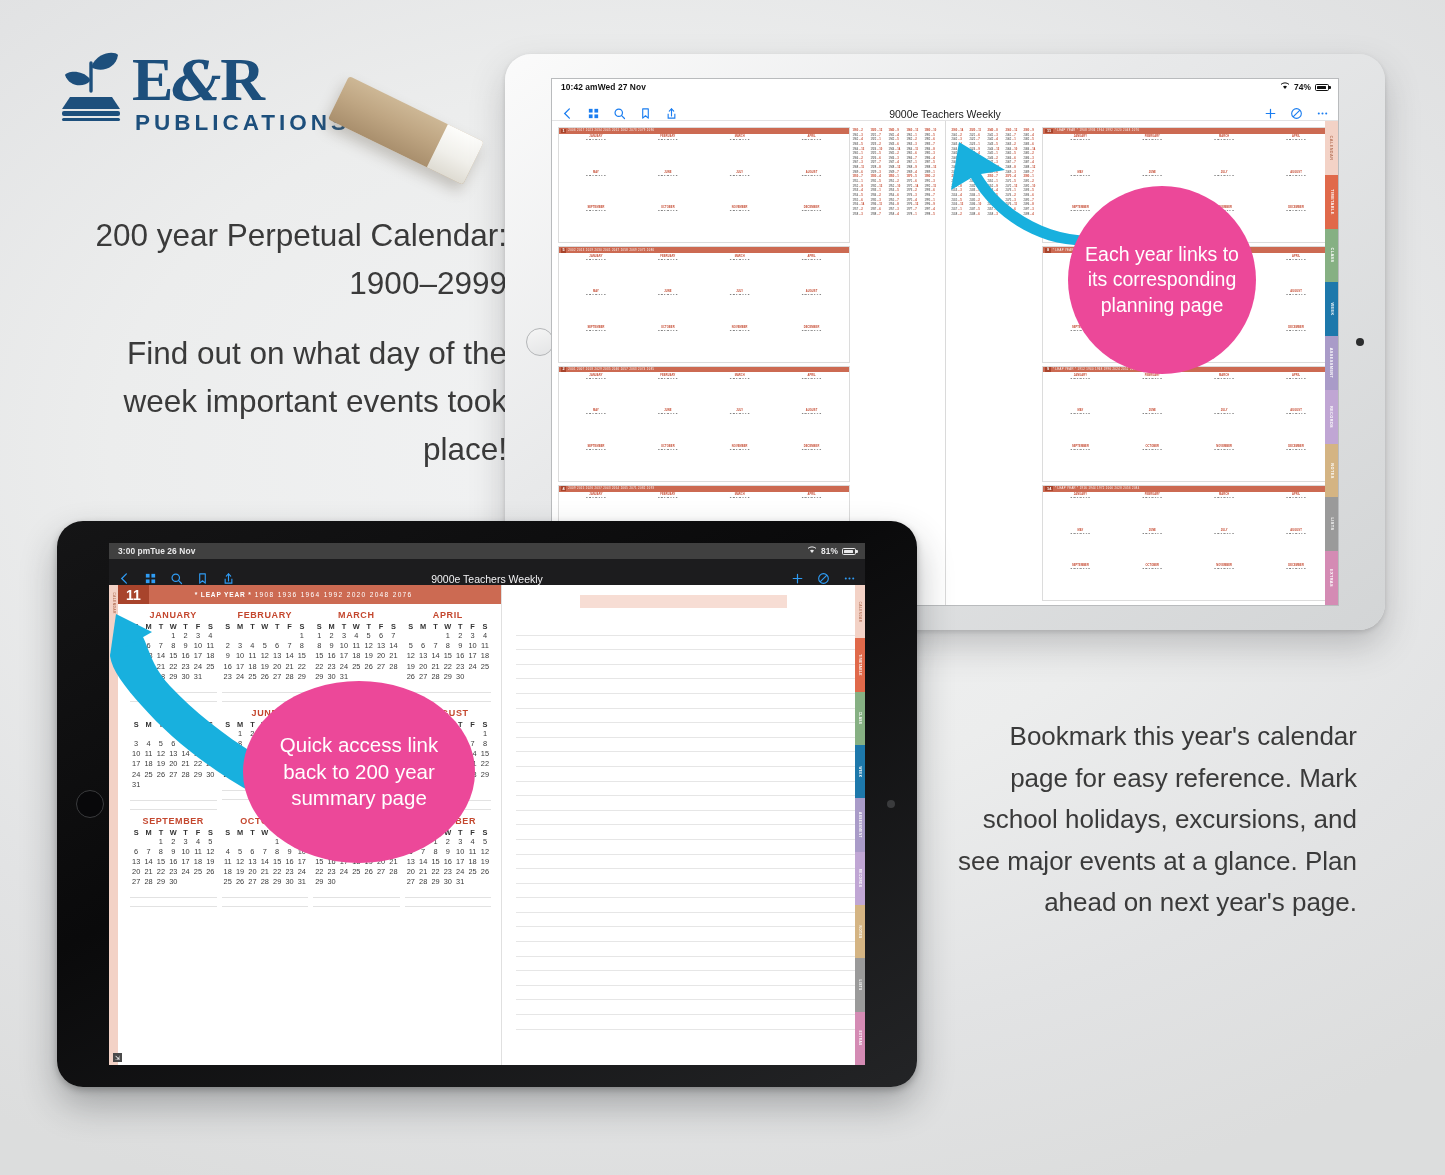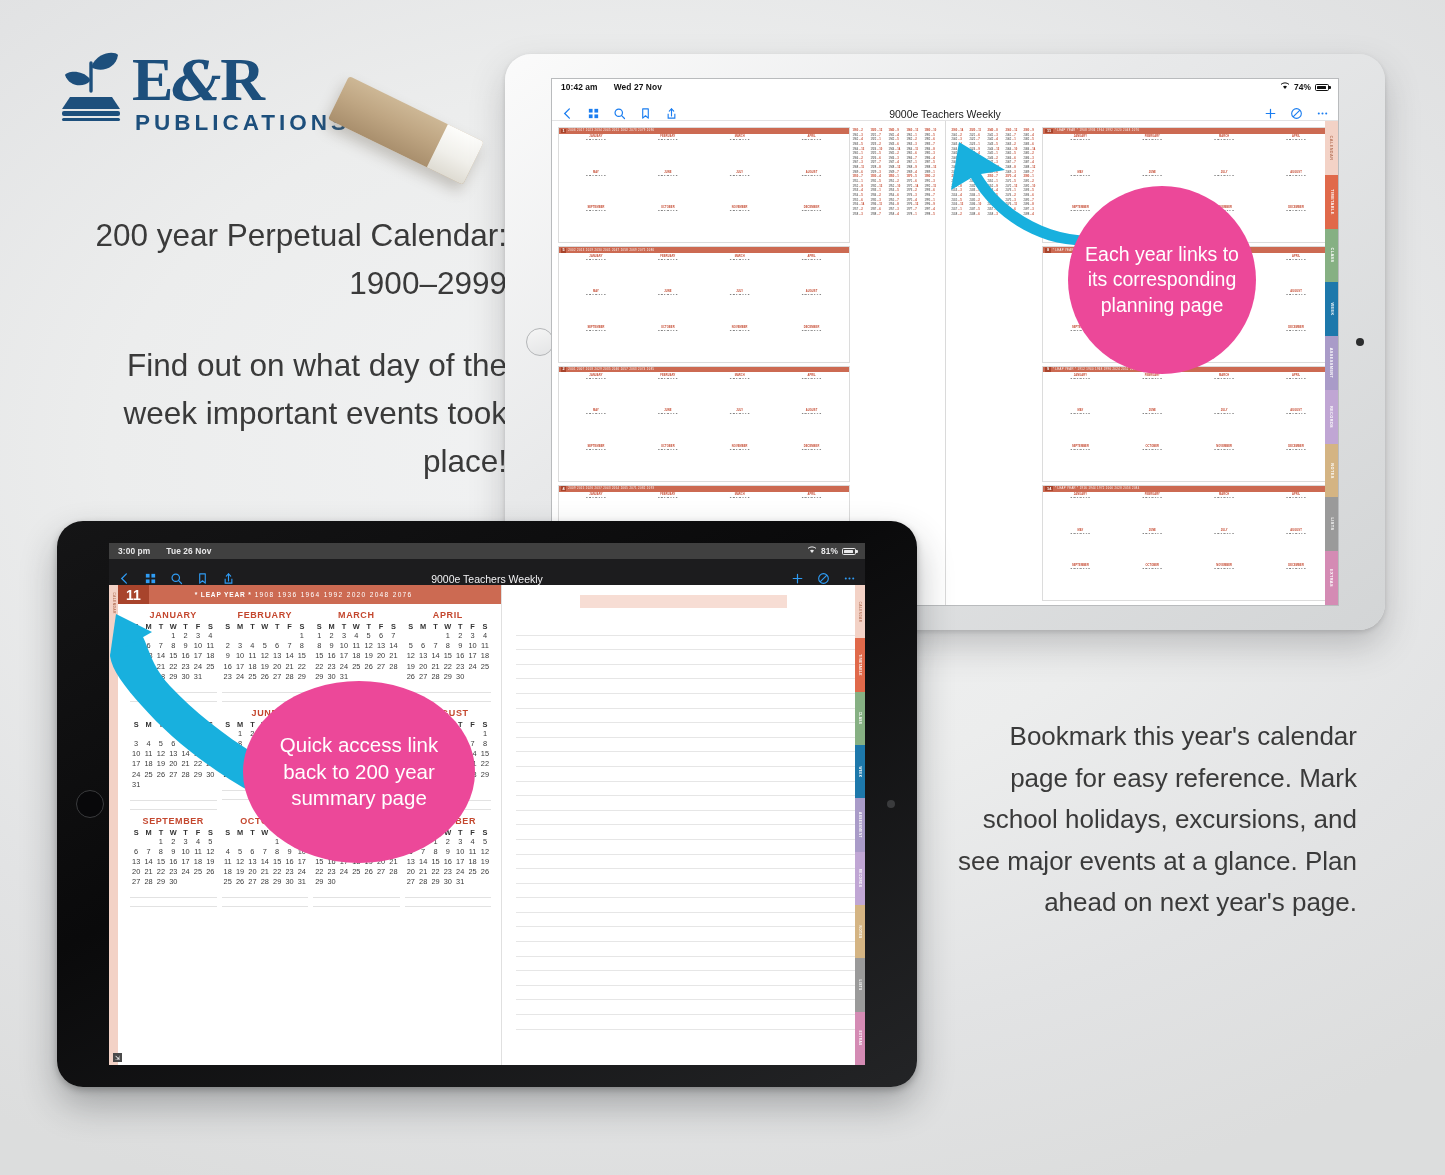"Wed 27 Nov" .statusbar .date { margin-left: 16px -> 0 }
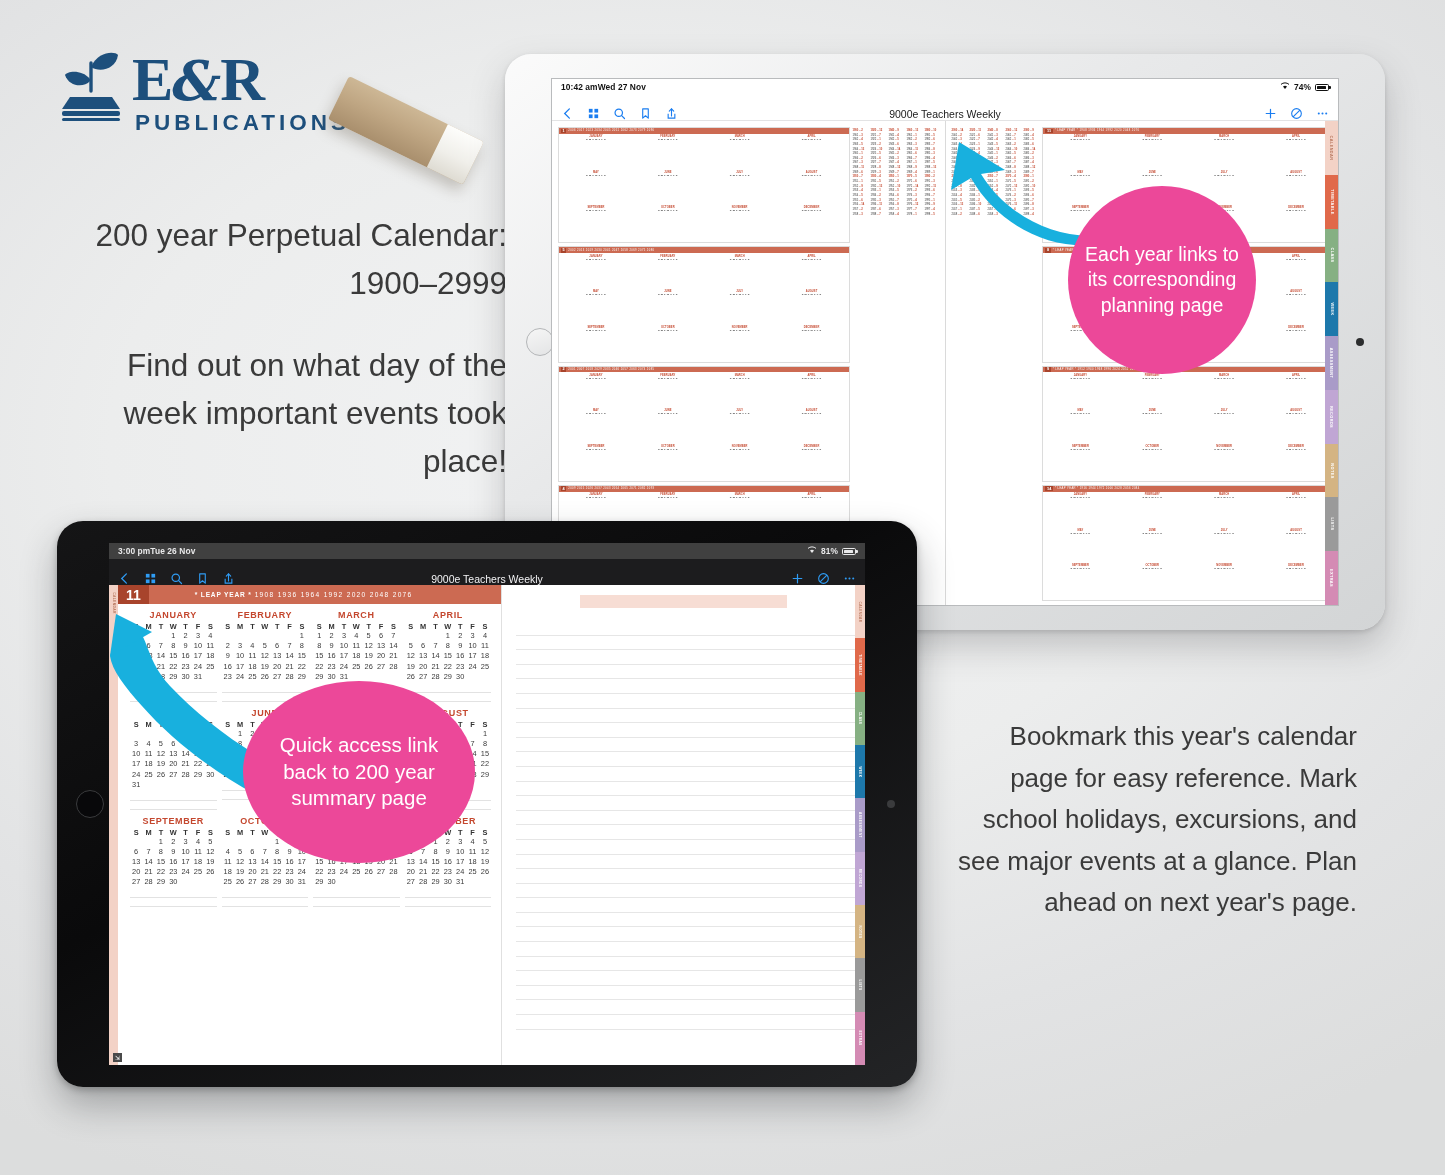"200 year Perpetual Calendar: 1900–2999" #copy-left .lede { margin-bottom: 34px -> 22px }
